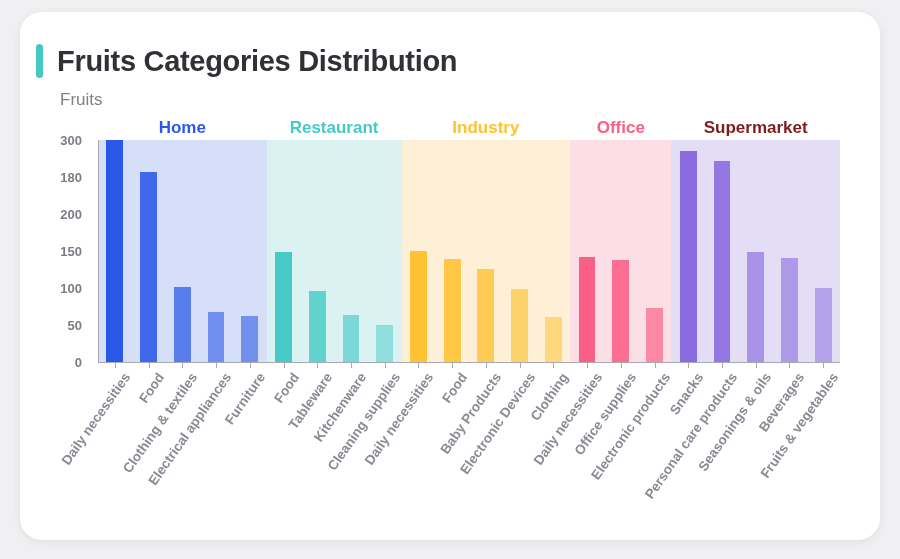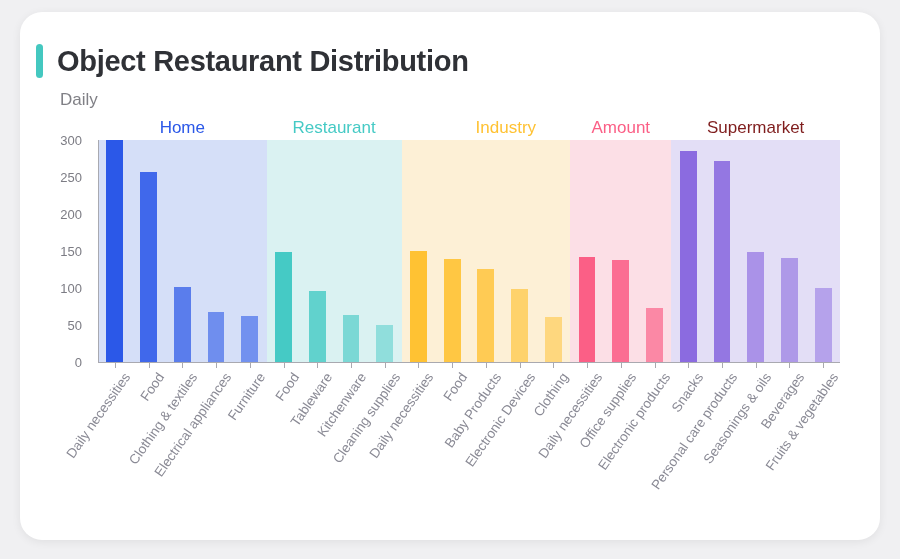"Object Restaurant Distribution" div.title-text { text: Object Restaurant -> Fruits Categories }
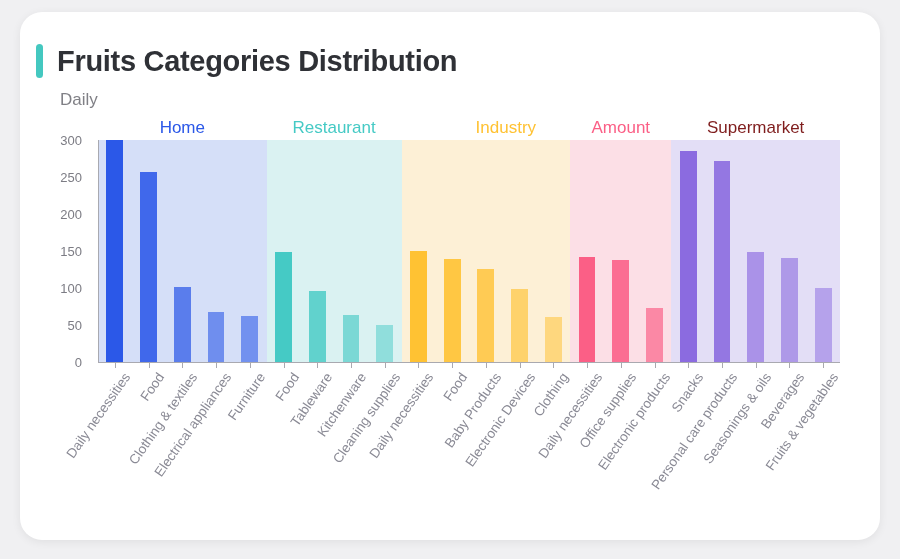"Daily" div.ylabel { text: Daily -> Fruits }
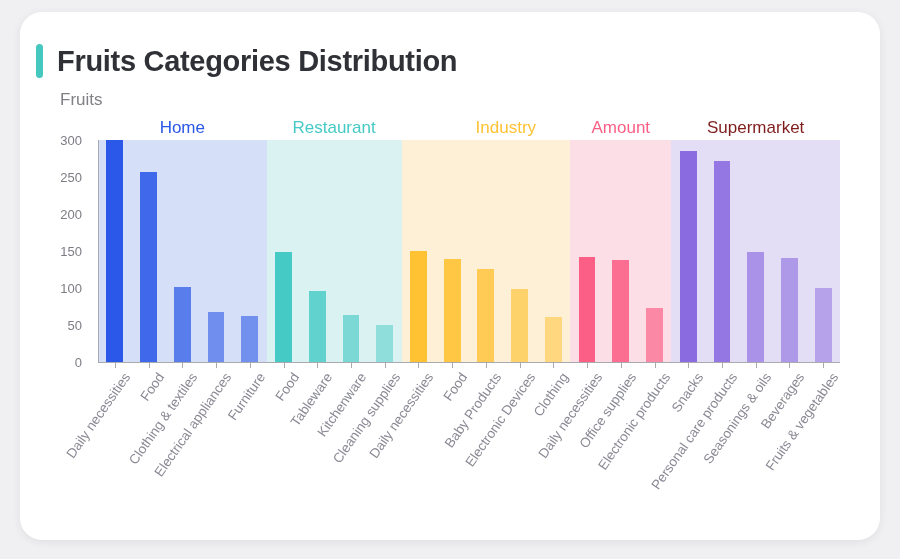"Home" .plot-wrap { font-weight: none -> bold }
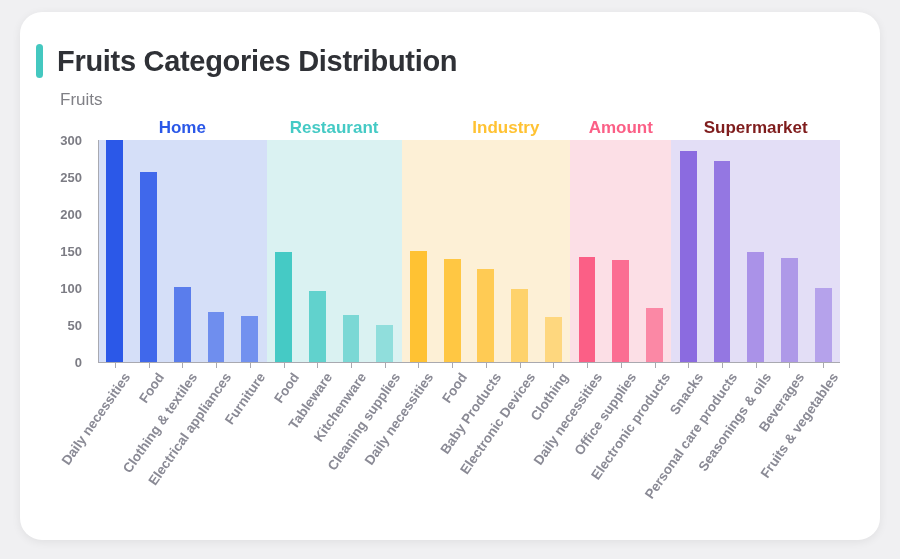"Industry" div.group-title { margin-left: 20px -> none }
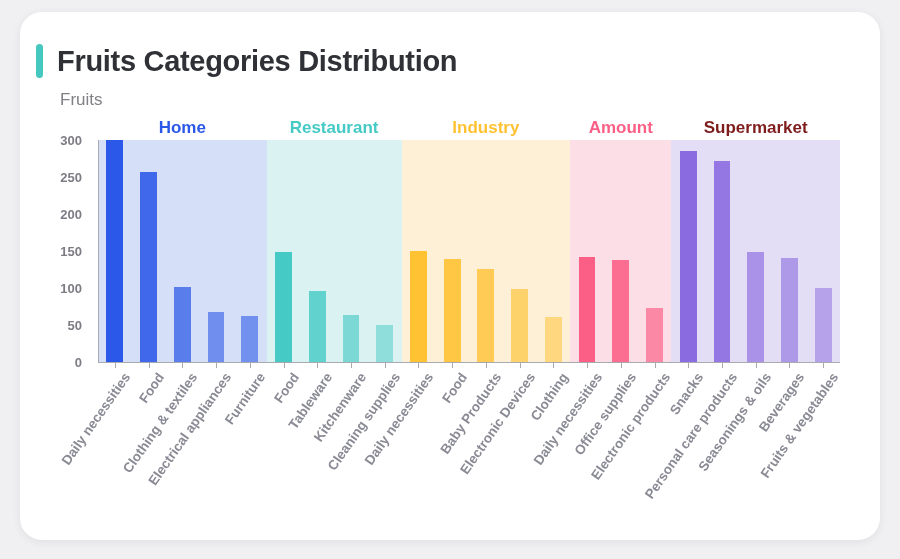"Amount" div.group-title { text: Amount -> Office }
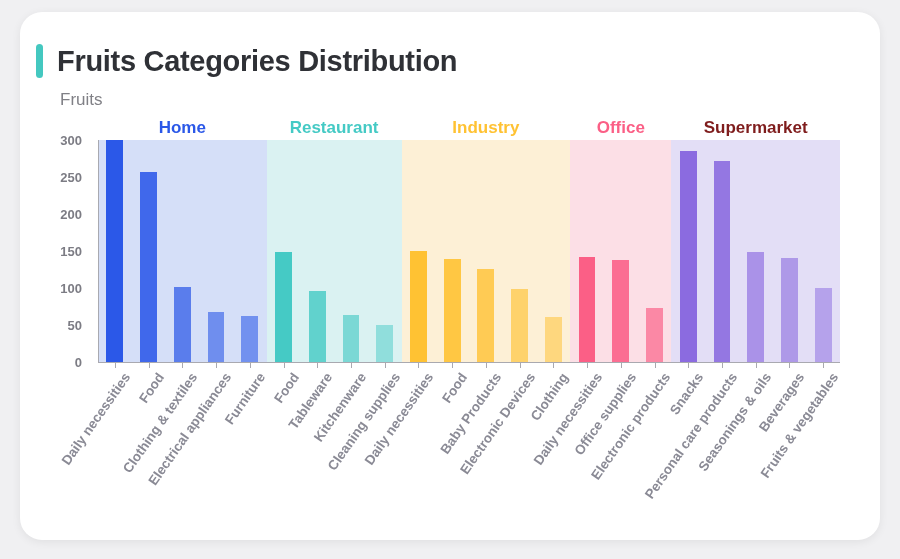"250" div.ytick { text: 250 -> 180 }
